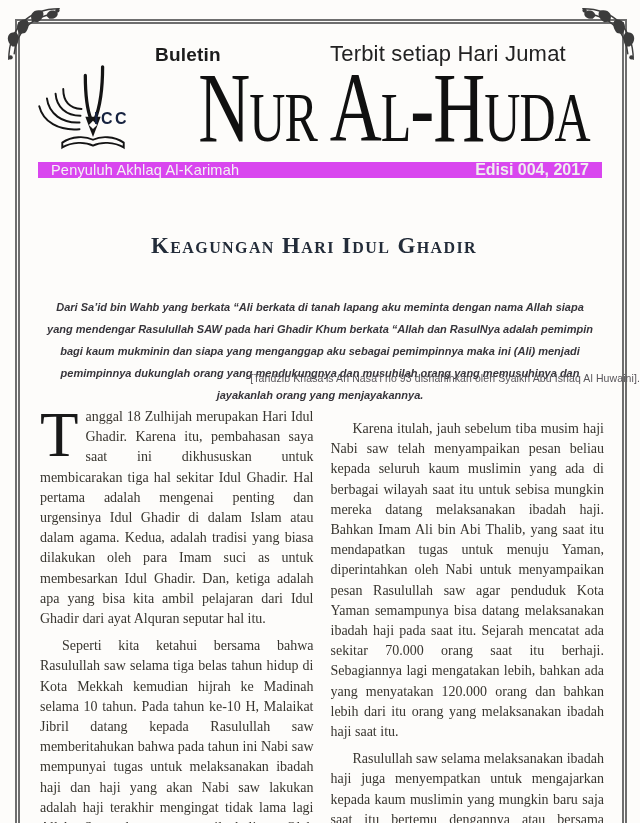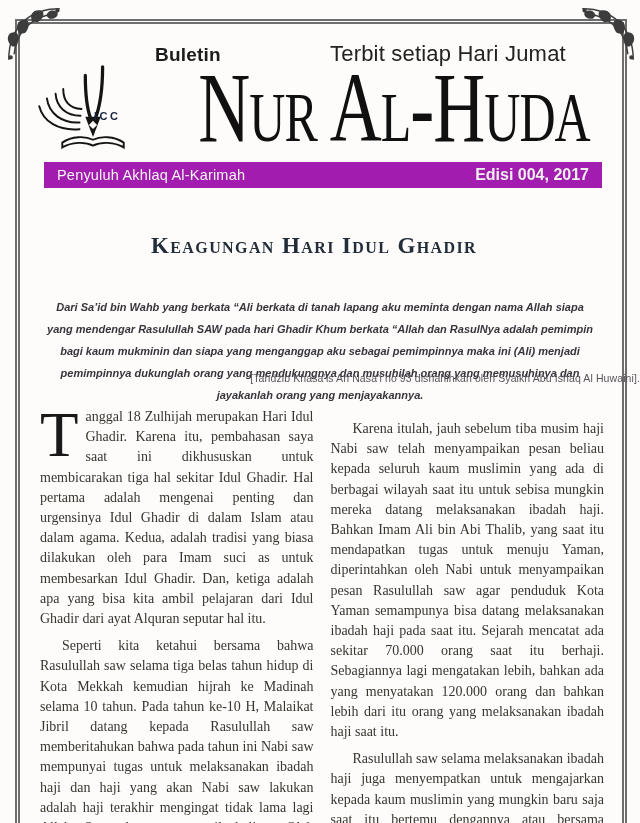"ICC" .logo-text { font-size: 11px -> 16px }
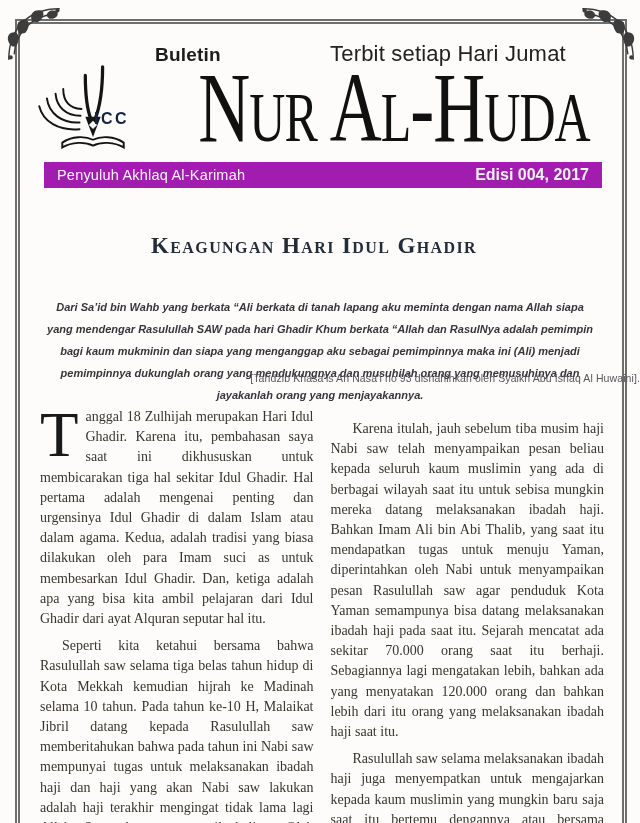"Penyuluh Akhlaq Al-Karimah" .infobar { background: #a21caf -> #d946ef; height: 26px -> 16px; left: 44px -> 38px }
